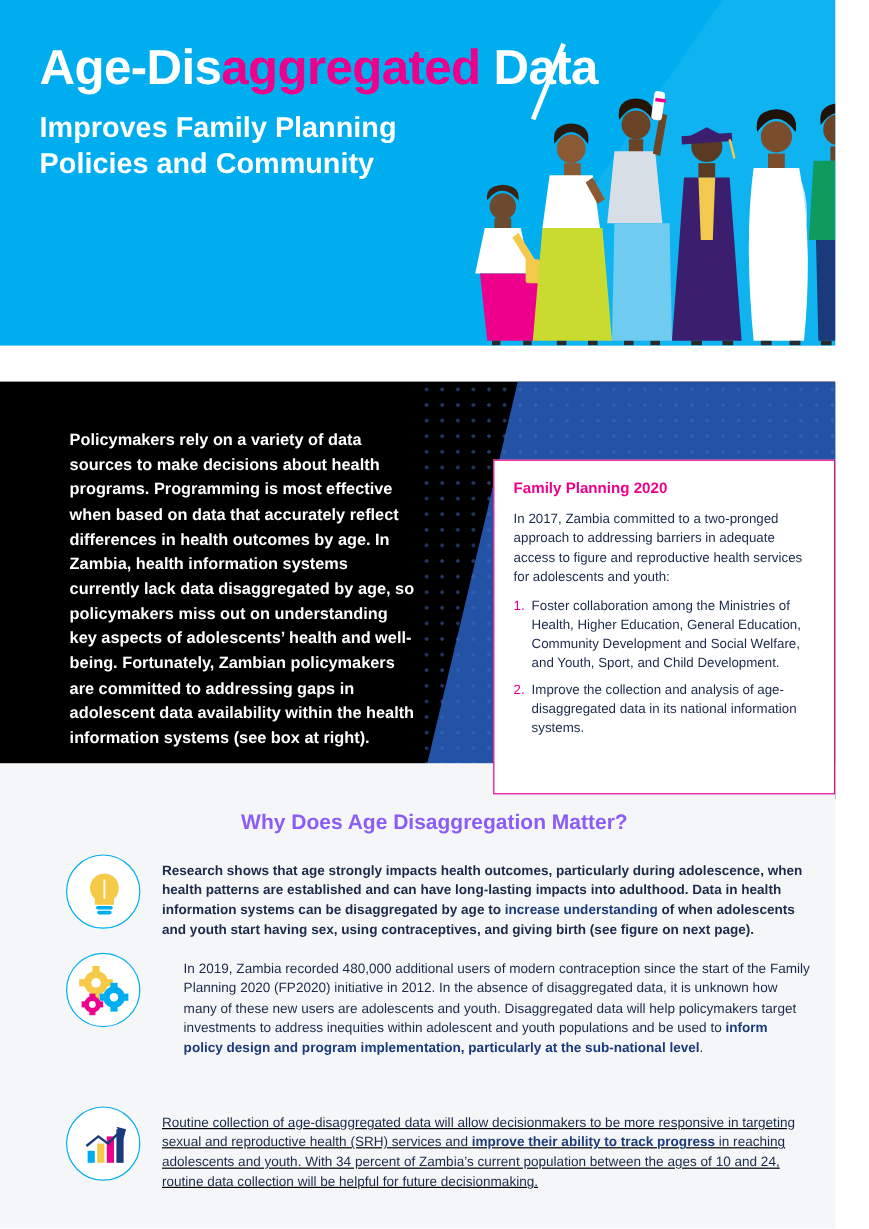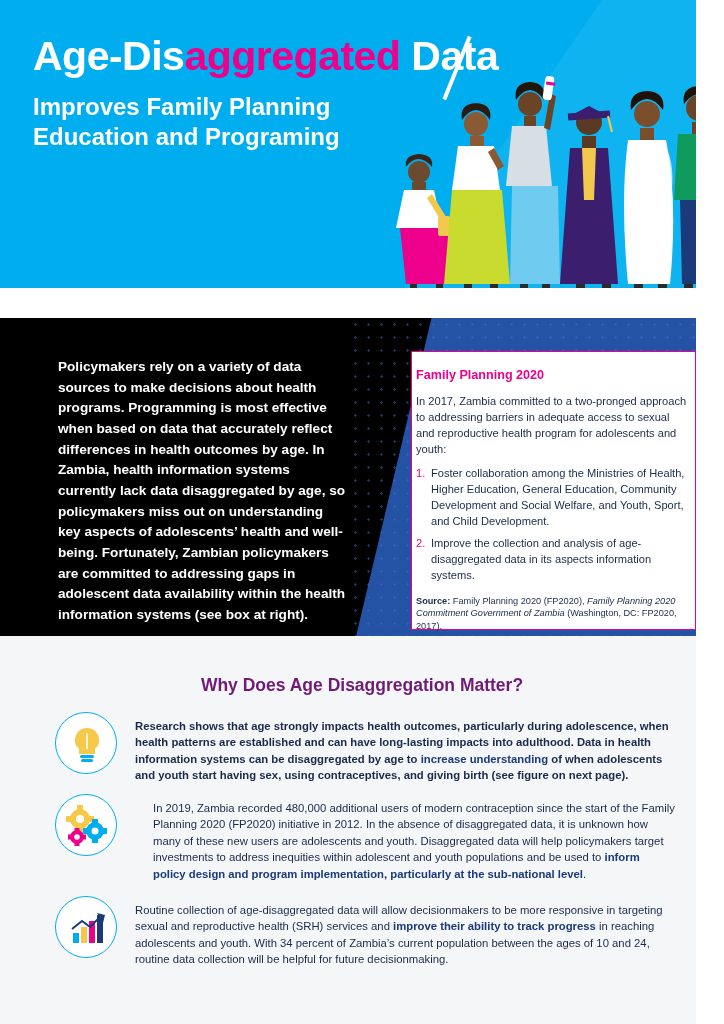"Education and Programing" div { text: Education and Programing -> Policies and Community }
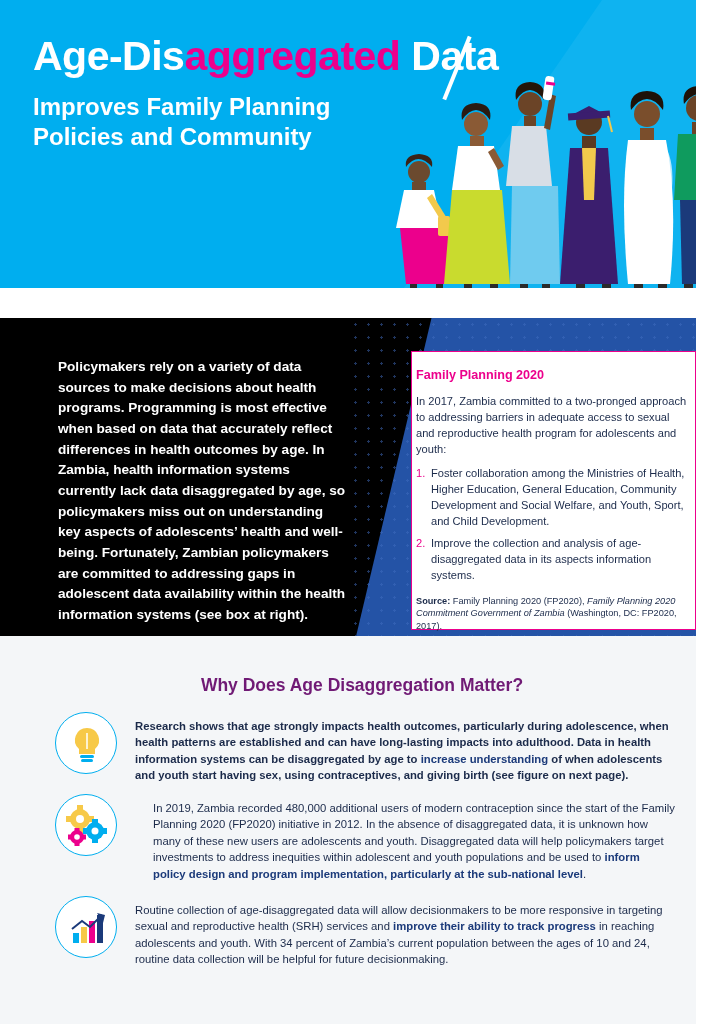"Family Planning 2020" .card { padding: 15px 4px -> 15px 16px; top: 33px -> 65px }
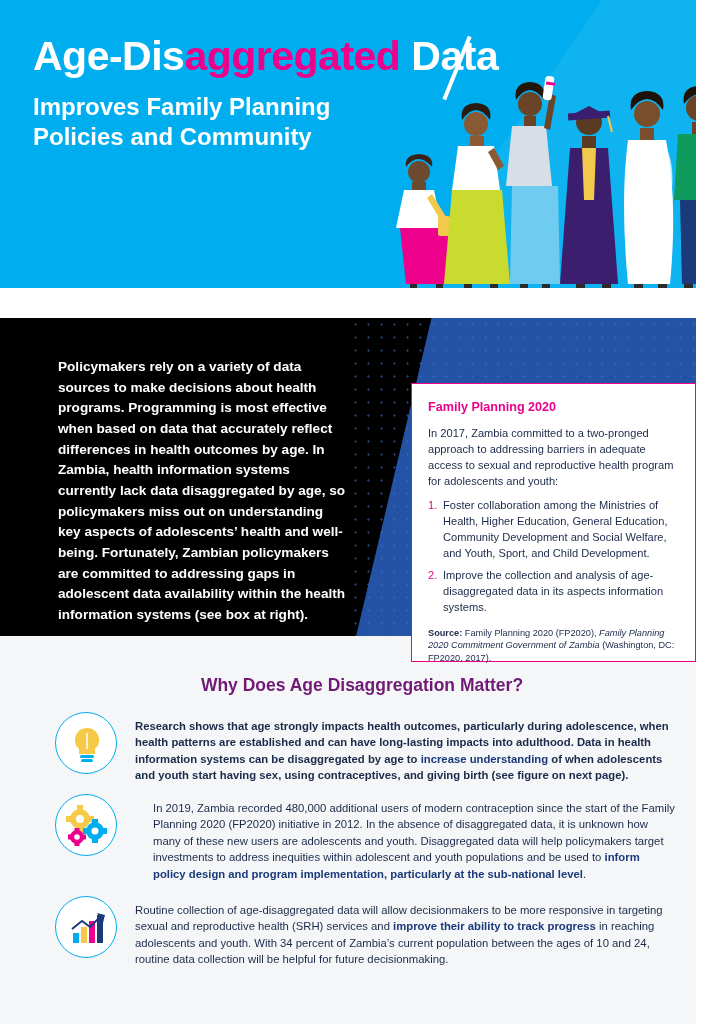"In 2017, Zambia committed to" div.card-body { text: sexual and reproductive health program -> figure and reproductive health services }
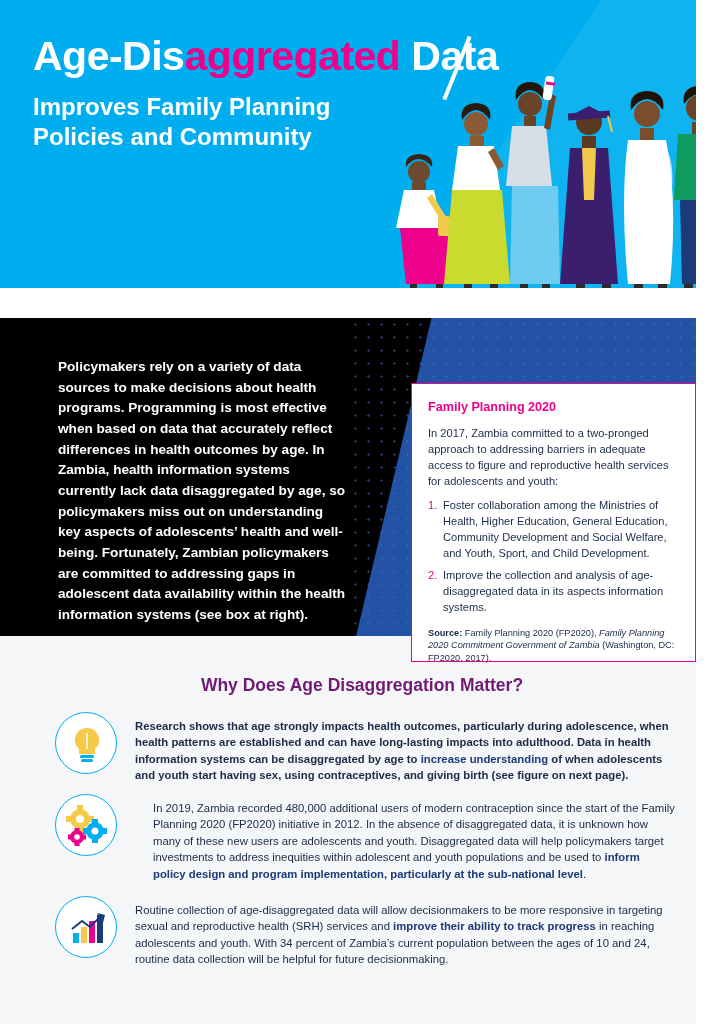"Improve the collection and analysis" span { text: aspects -> national }
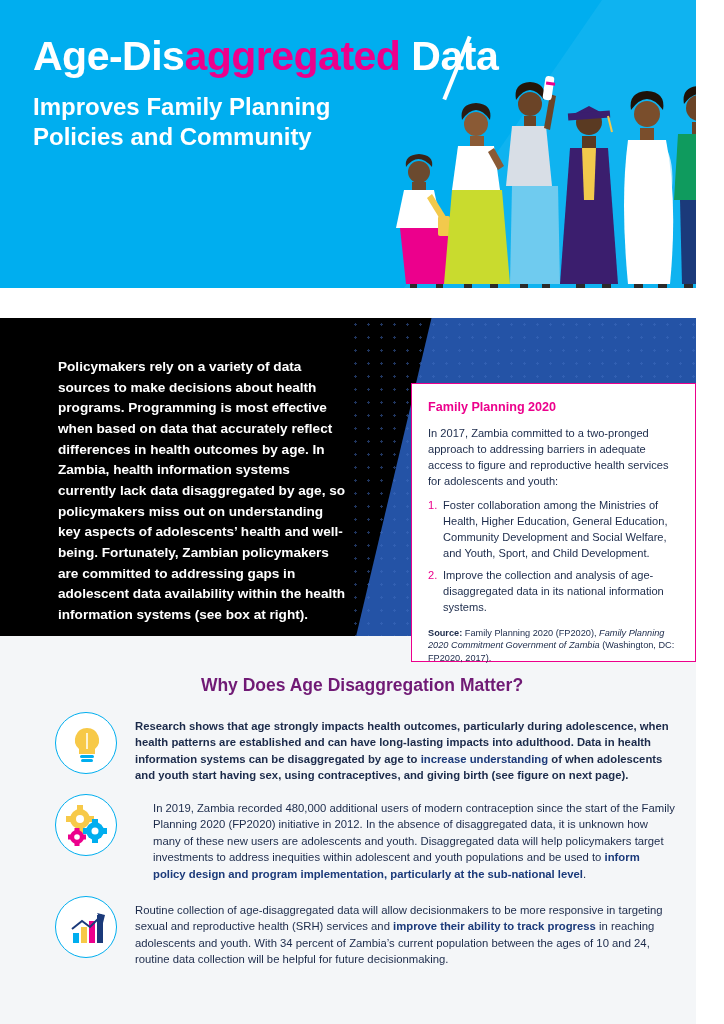"Source: Family Planning 2020 (FP2020)," div.card-source { html: <div><b>Source:</b><span> Family Planning 2020 (FP2020), </span><i>Family Planning 2020 Commitment Government of Zambia</i><span> (Washington, DC: FP2020, 2017).</span></div> -> none }
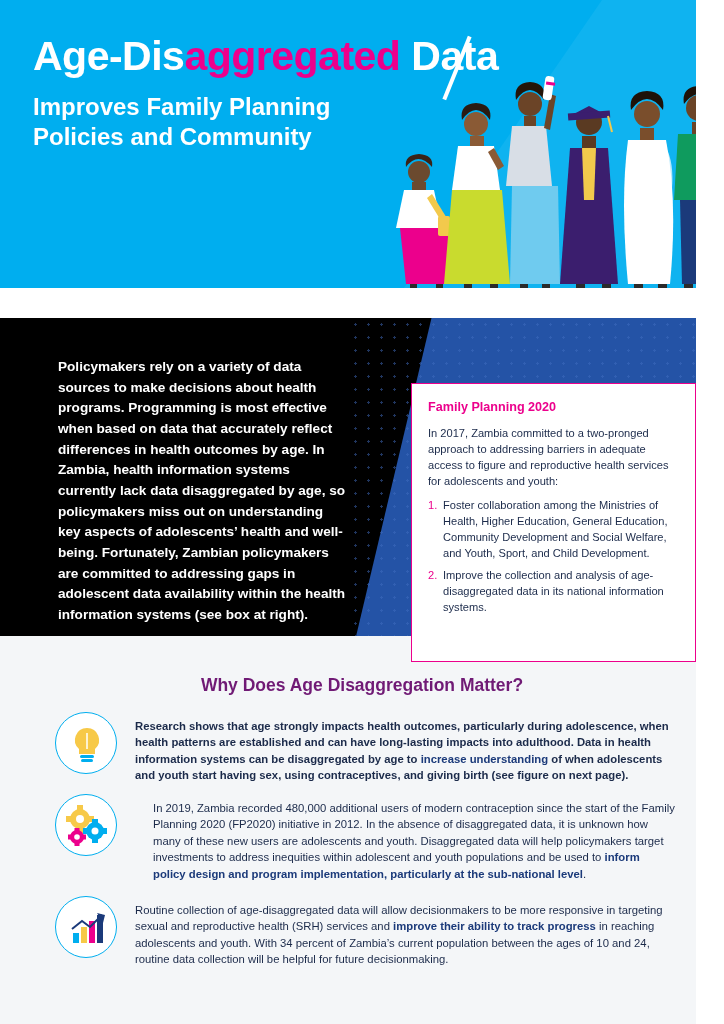"Why Does Age Disaggregation Matter?" .section-title { color: #701a75 -> #8b5cf6 }
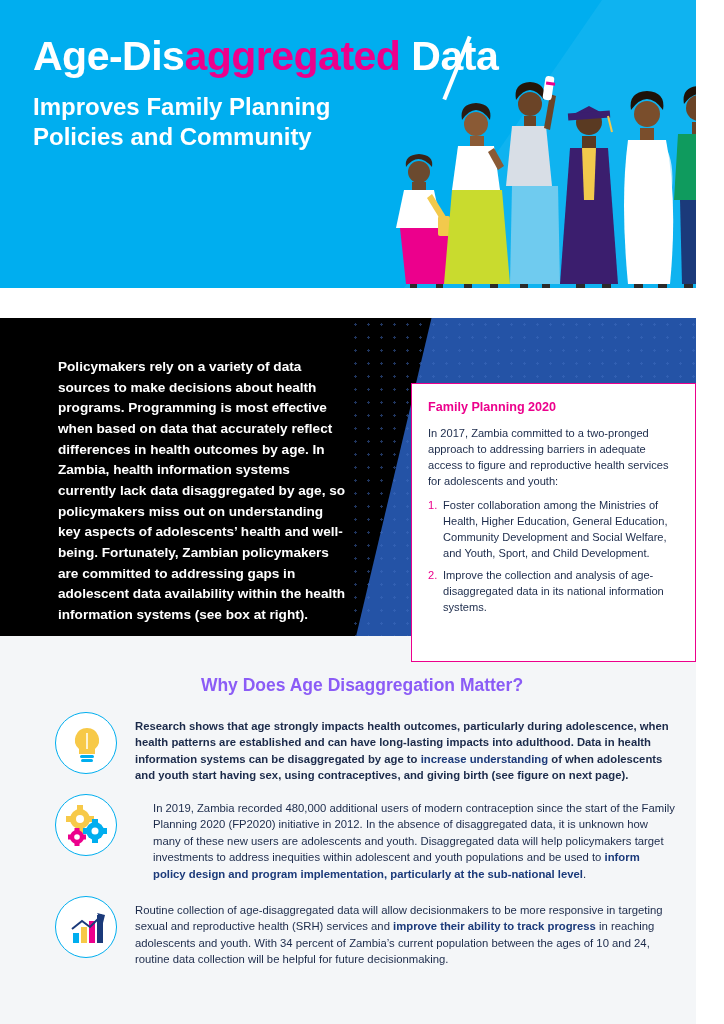"Routine collection of age-disaggregated" .row3 { text-decoration: none -> underline; top: 260px -> 286px }
